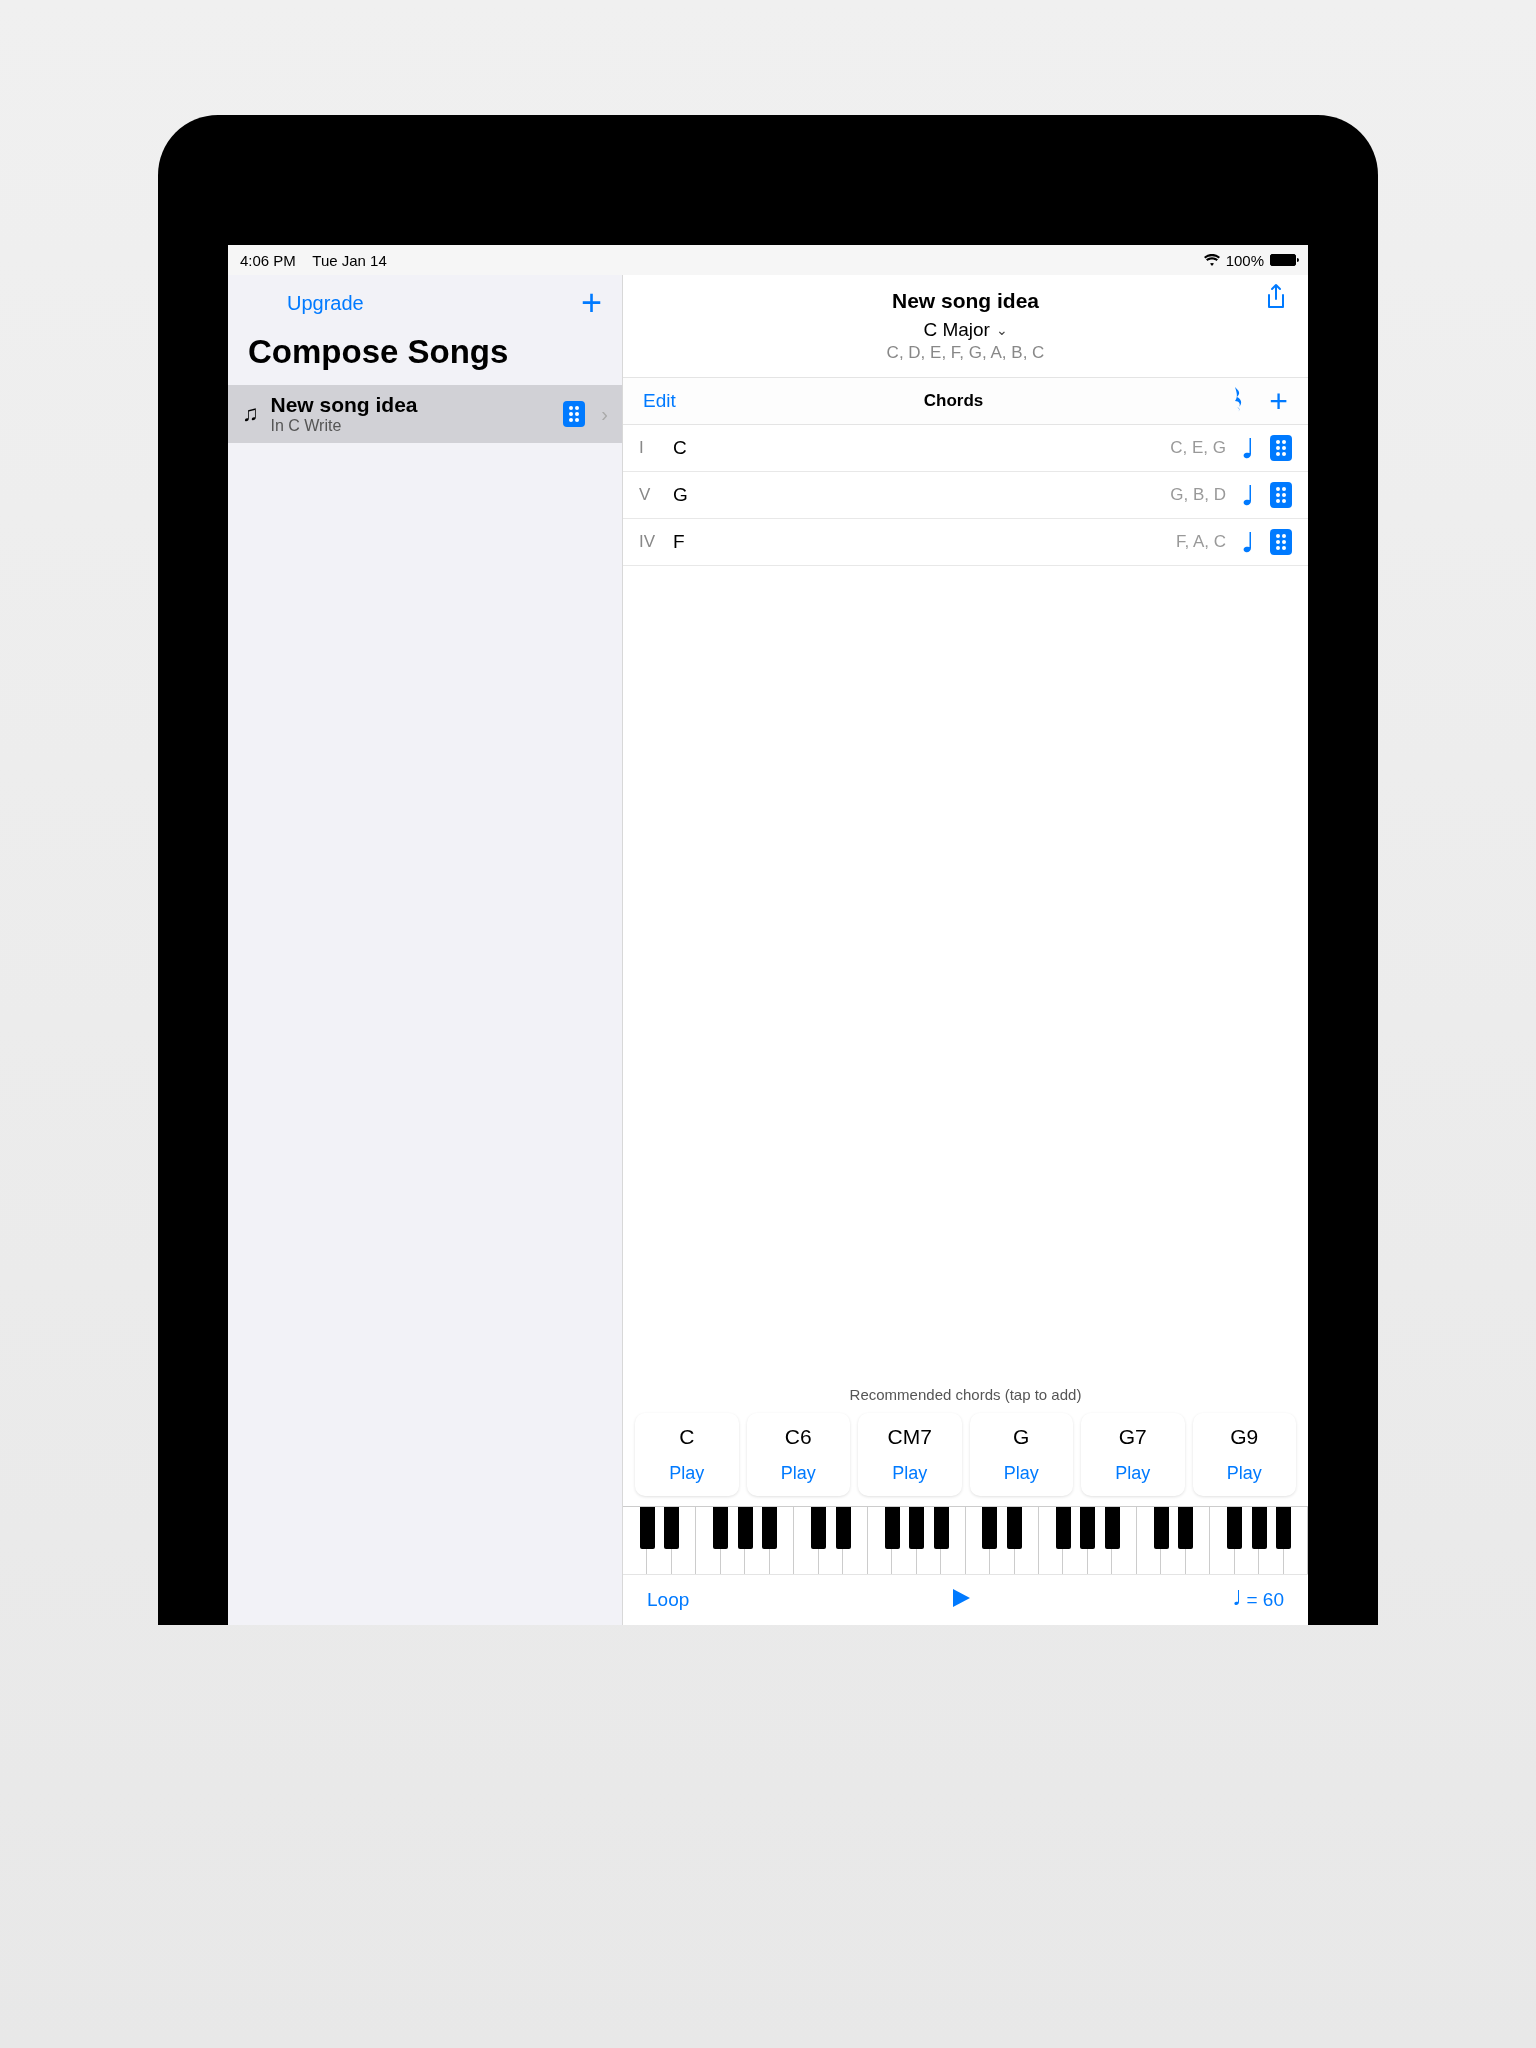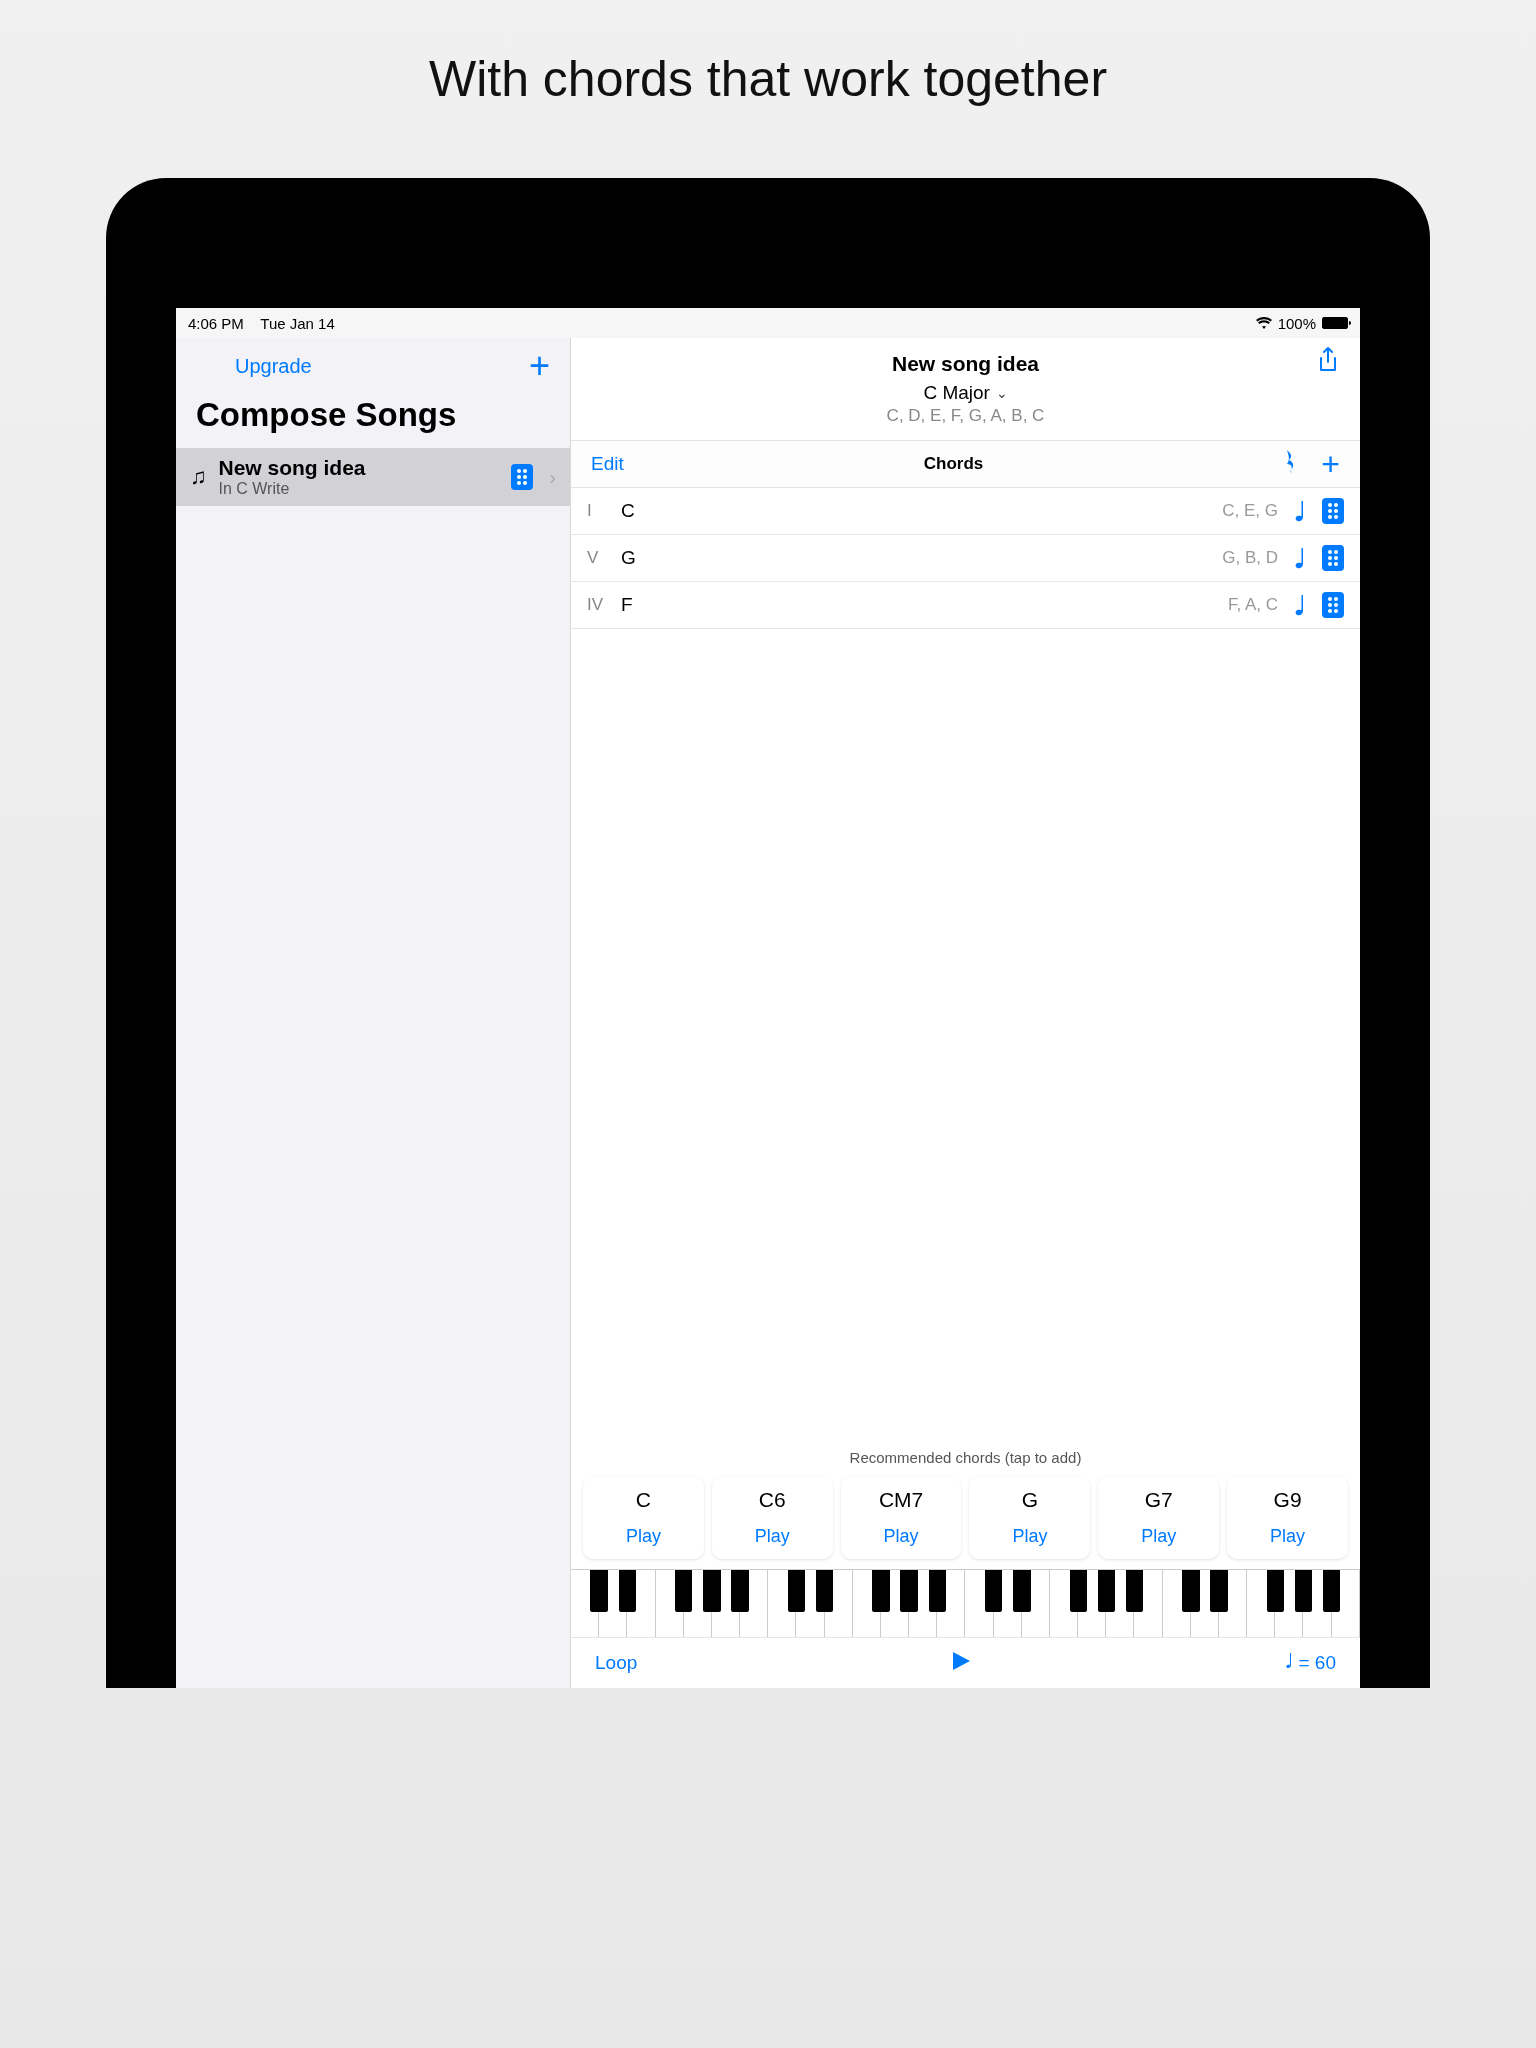"With chords that work together" p { html: <p>With chords that work together</p> -> none }
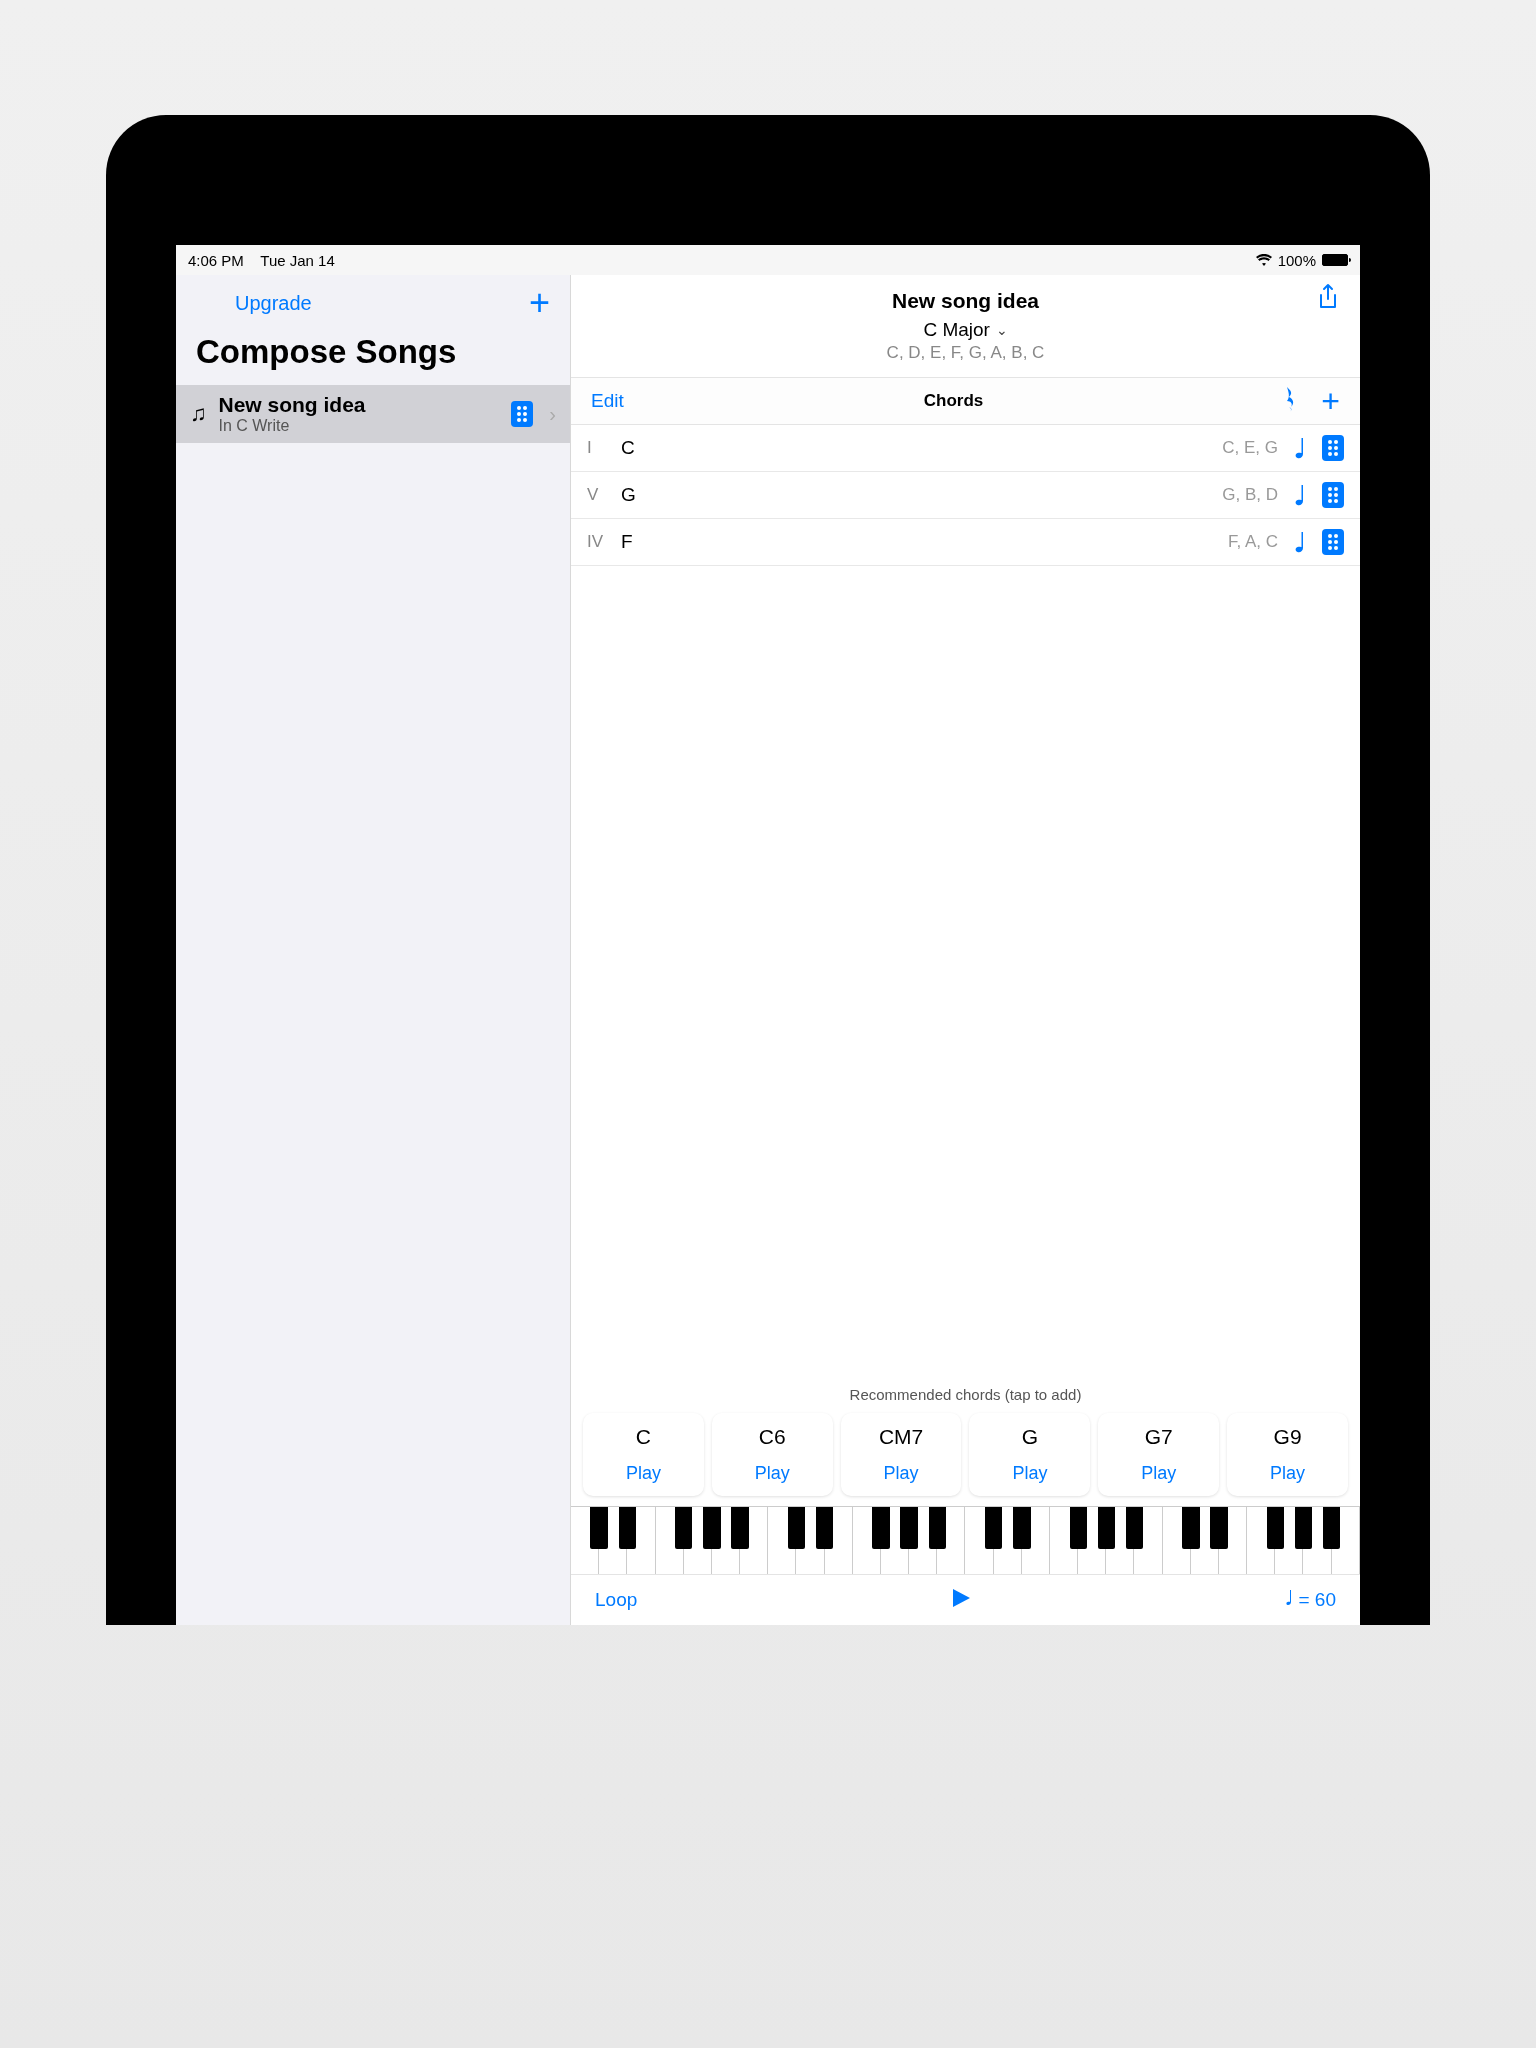"4:06 PM Tue Jan 14" .device { width: 1324px -> 1220px }
